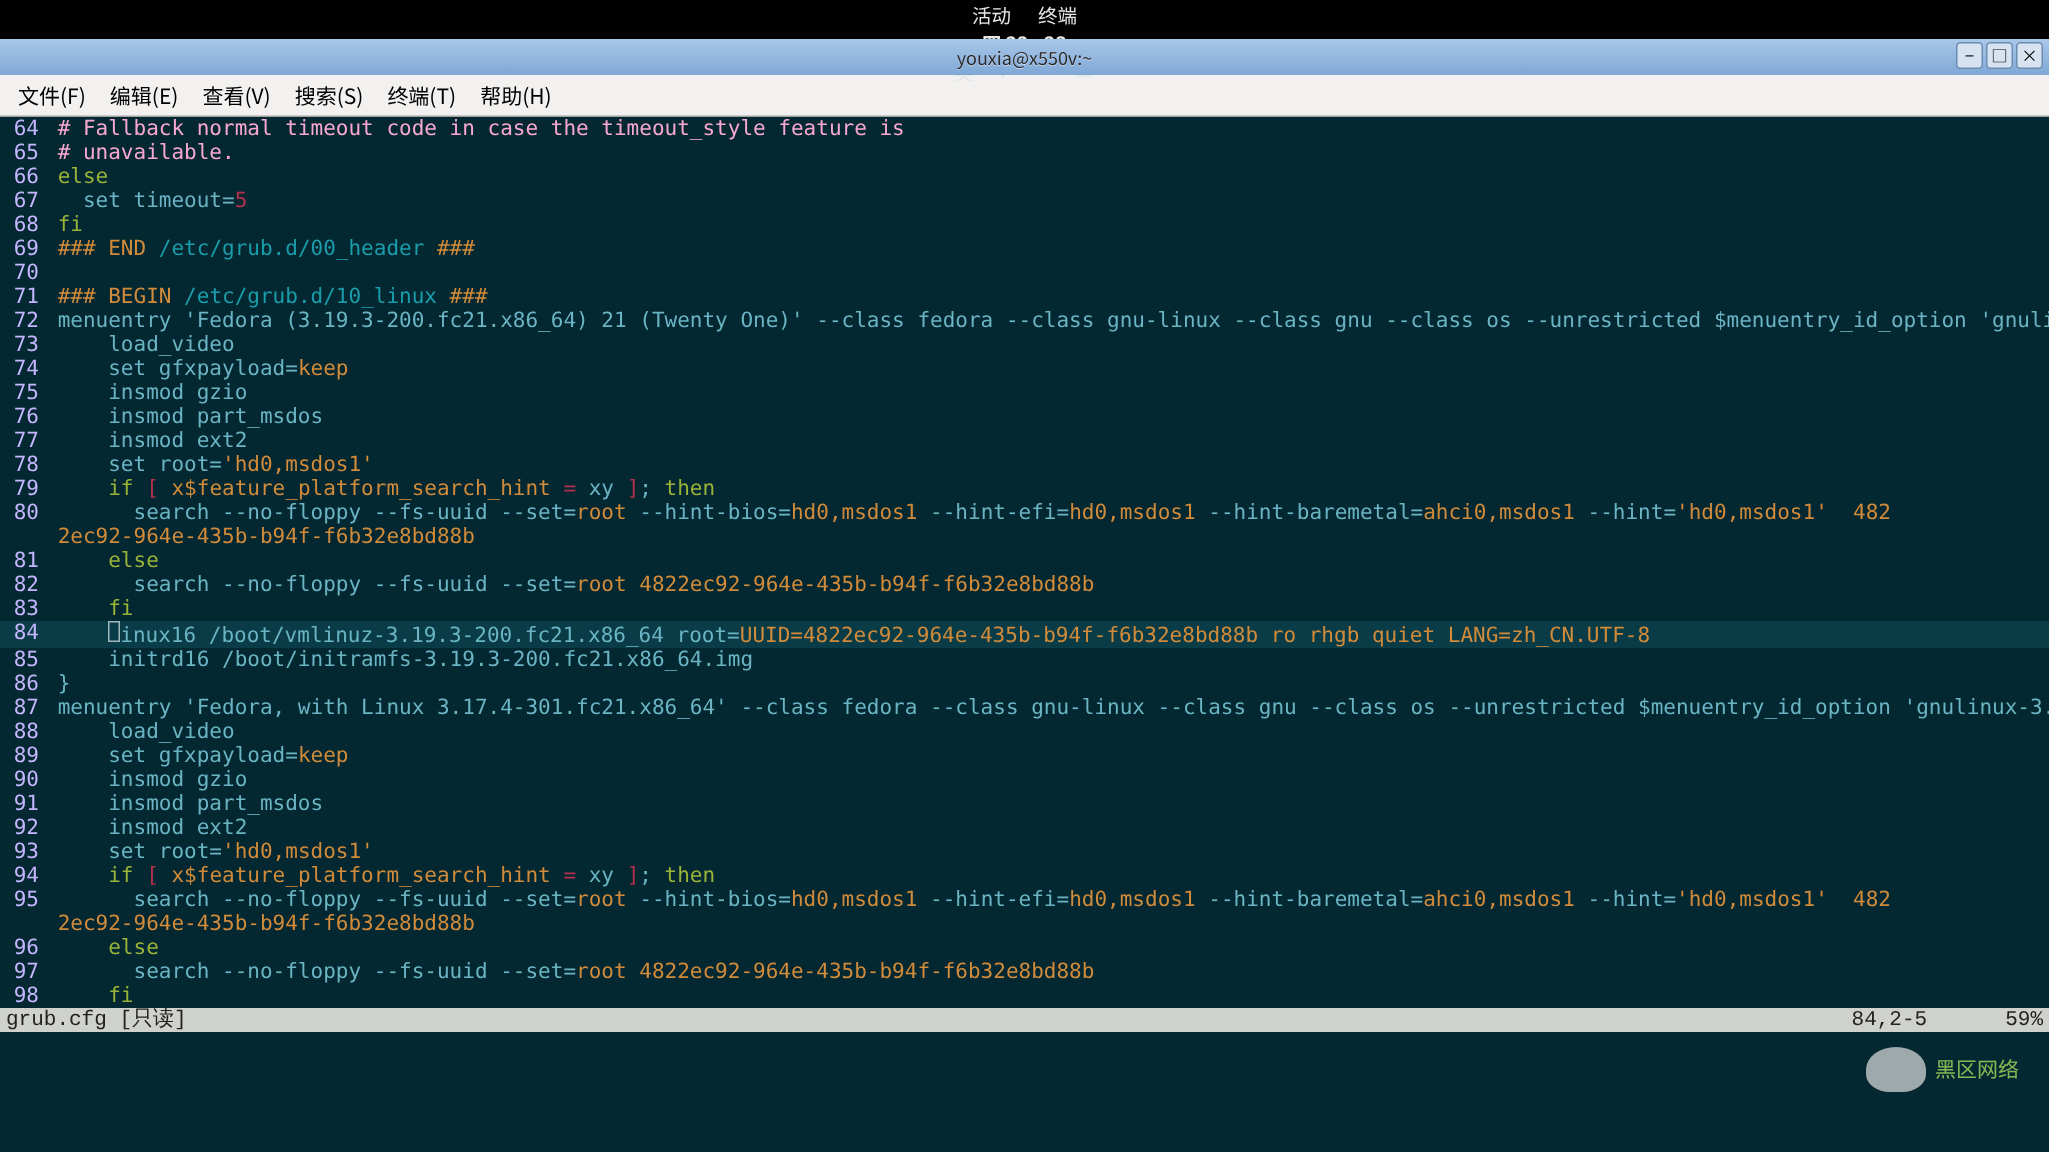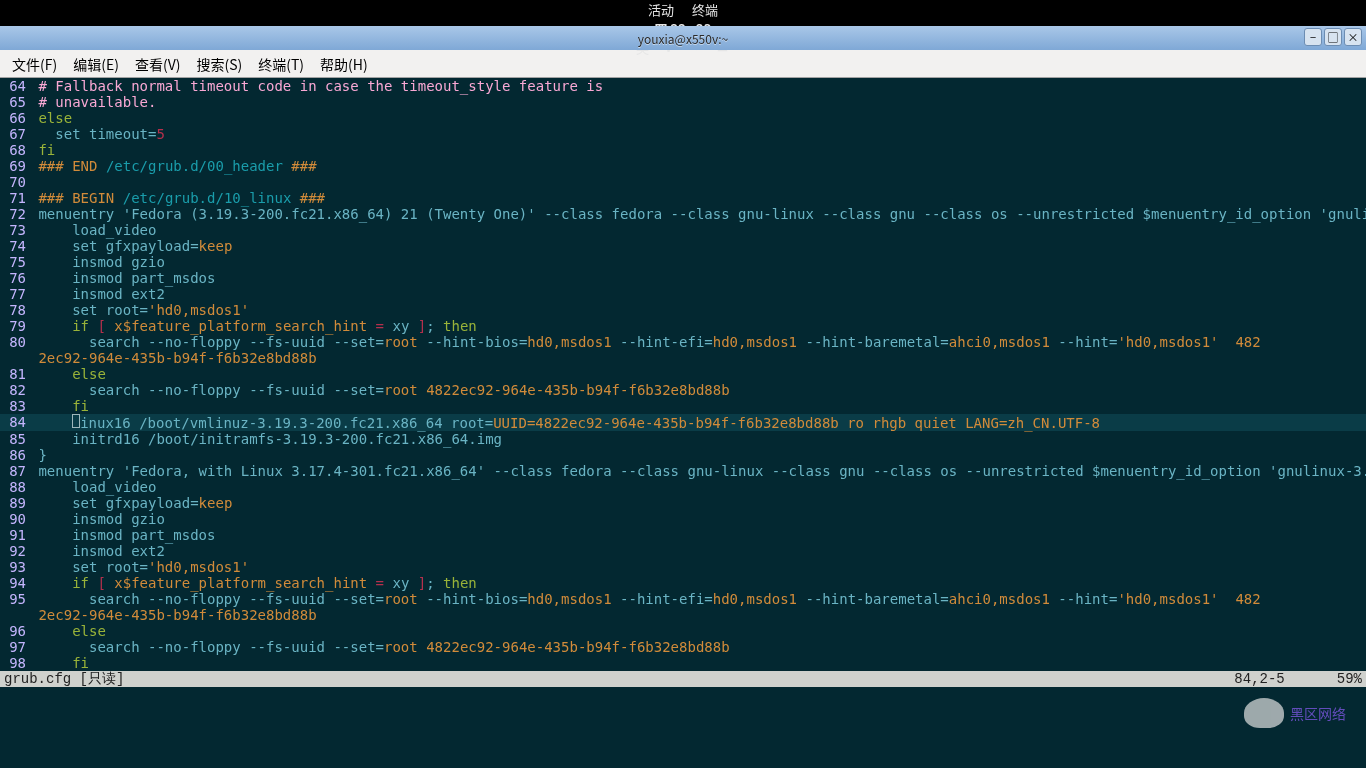"黑区网络" .watermark { color: #8b5cf6 -> #bef264 }
